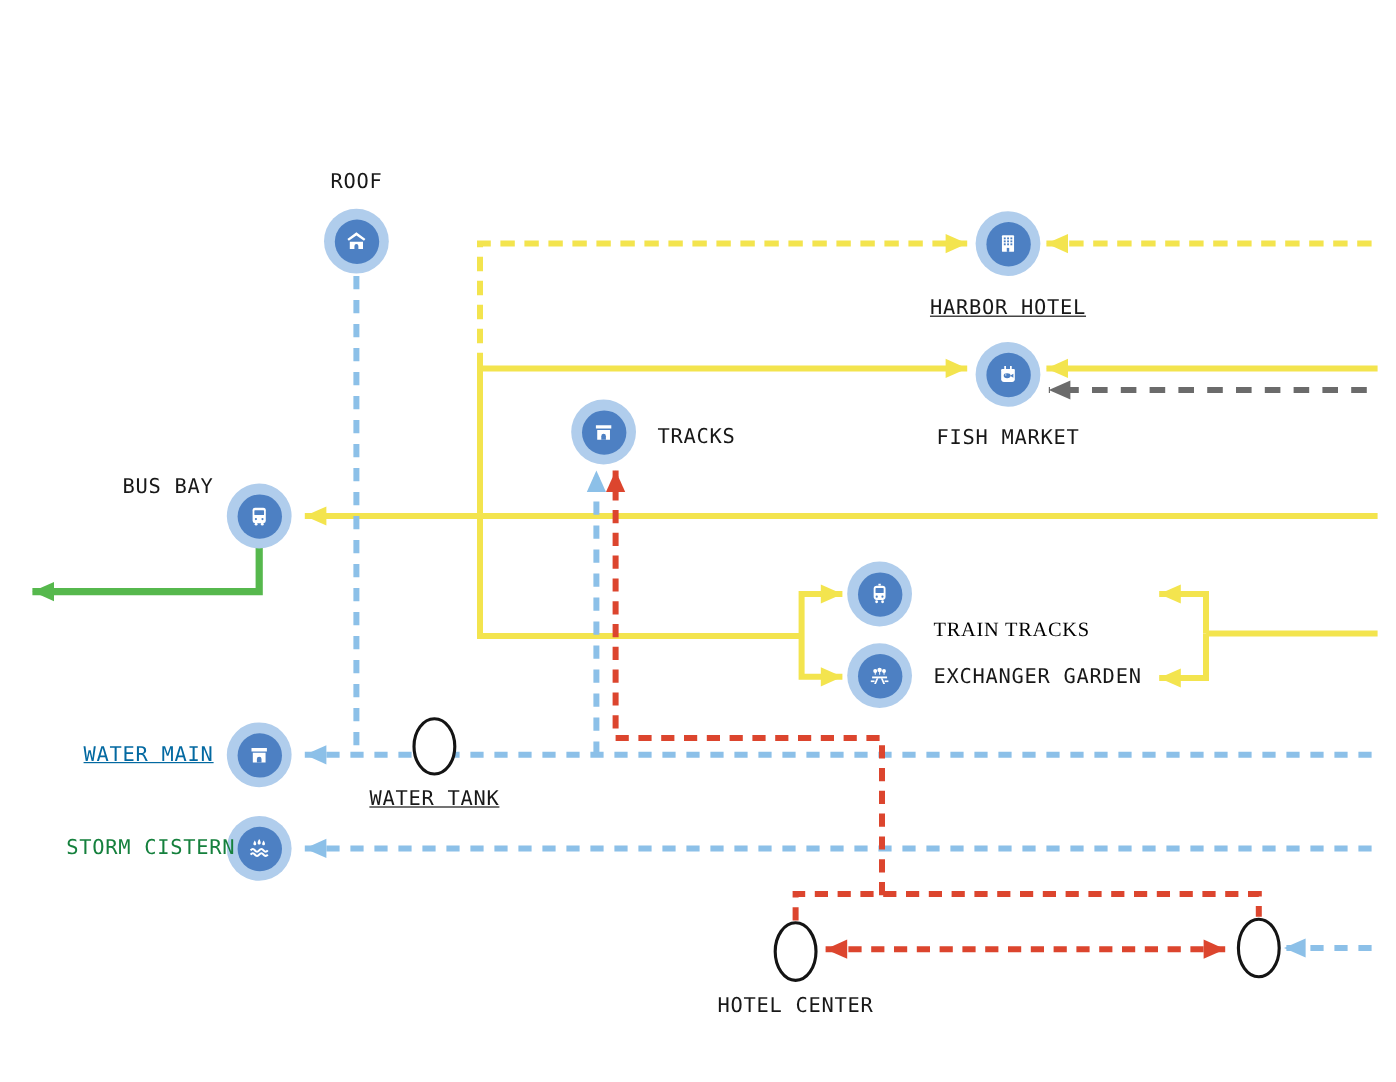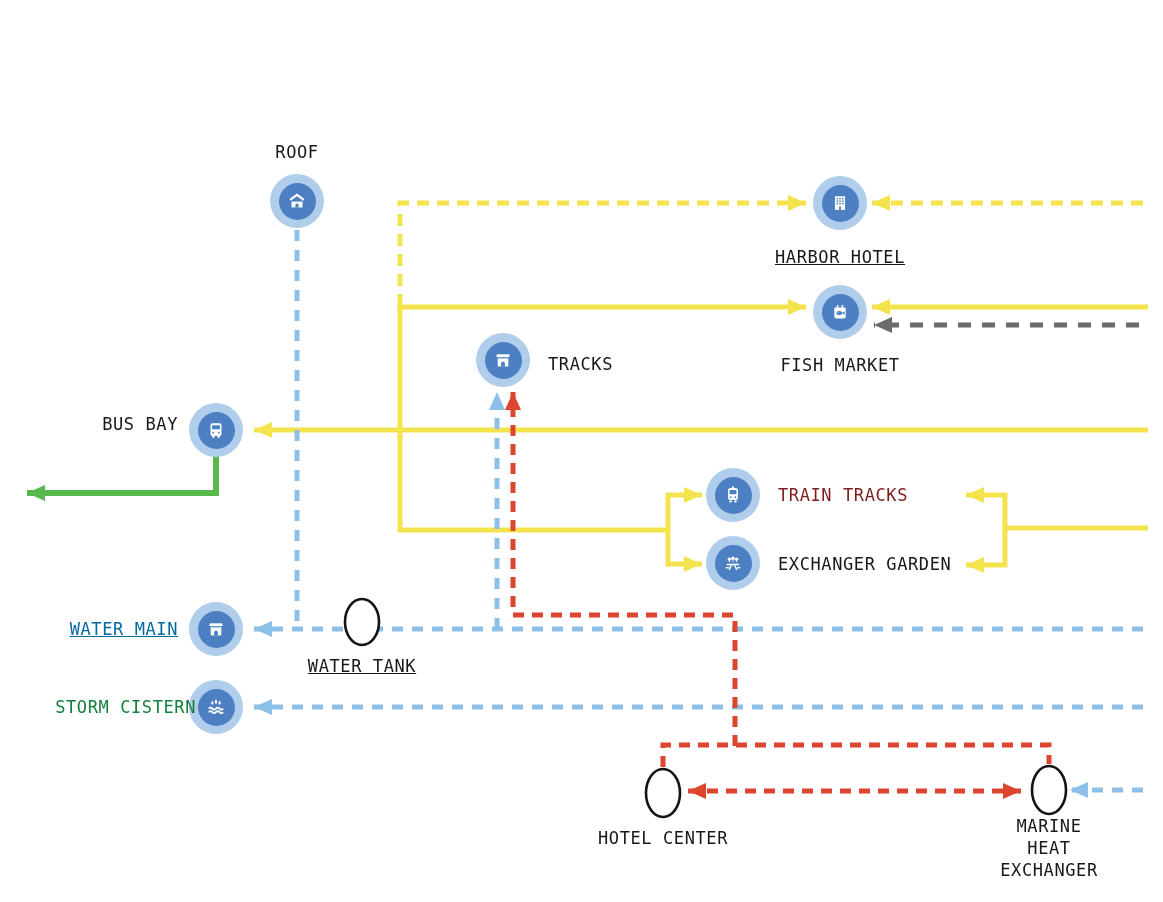"BUS BAY" div.label { top: 424px -> 406px }
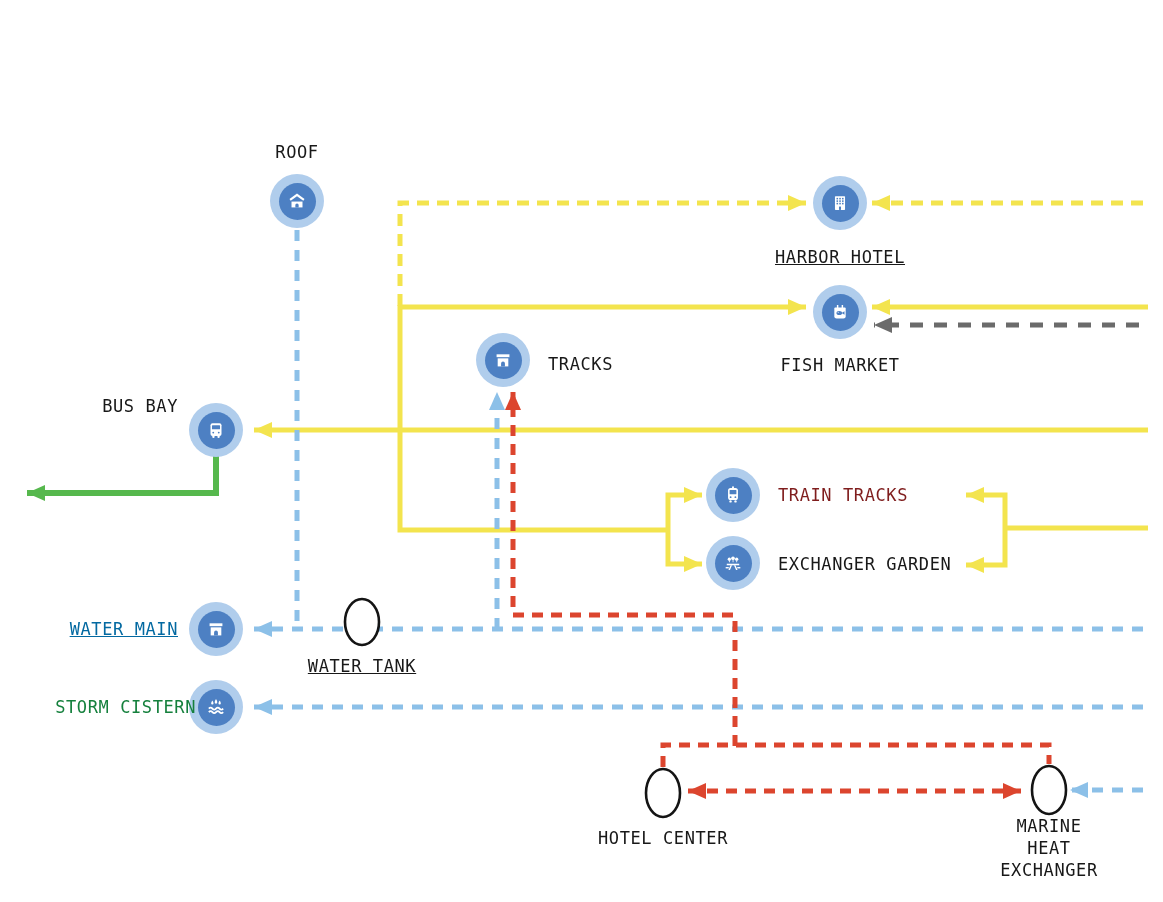"TRAIN TRACKS" div.label { color: #7f1d1d -> #000000; font-family: none -> Liberation Serif, serif; top: 495px -> 525px }
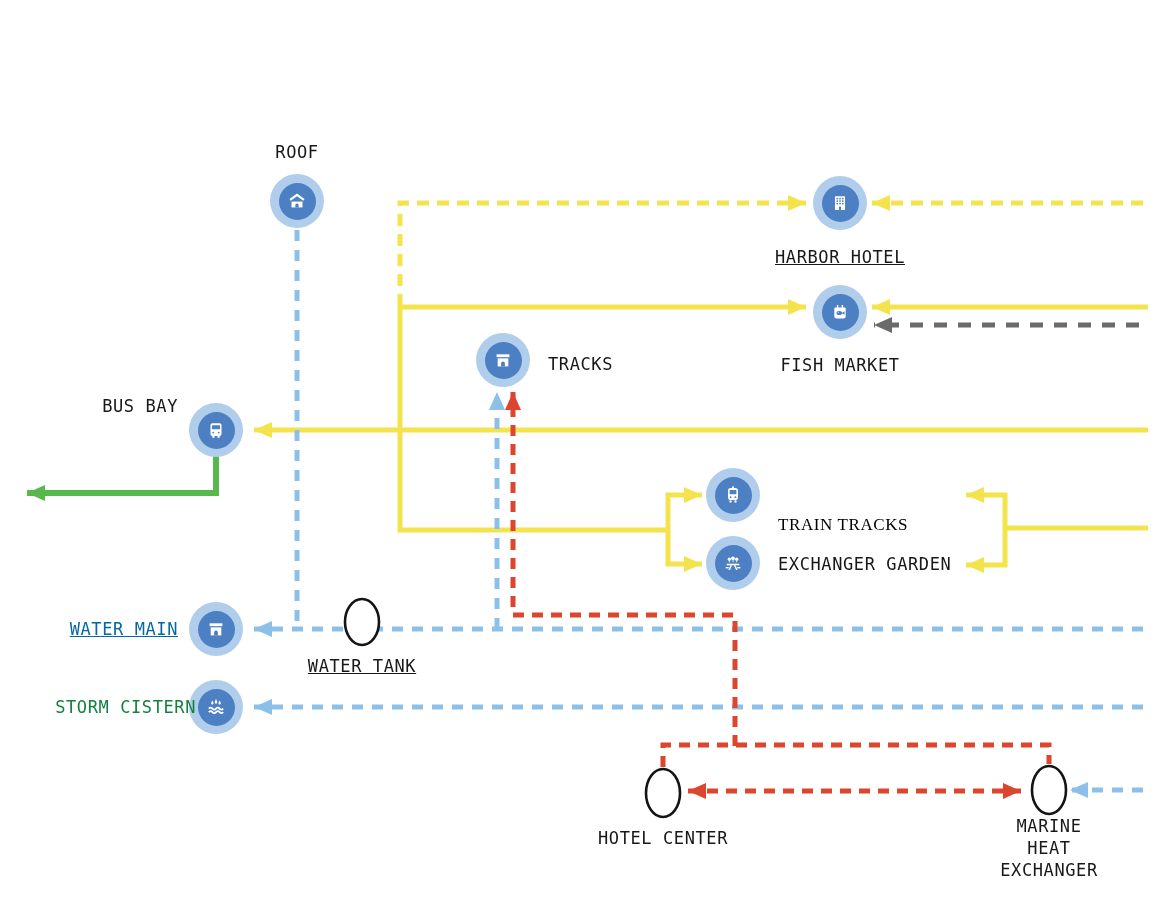"MARINE HEAT" div.label { html: <div>MARINE HEAT EXCHANGER</div> -> none }
